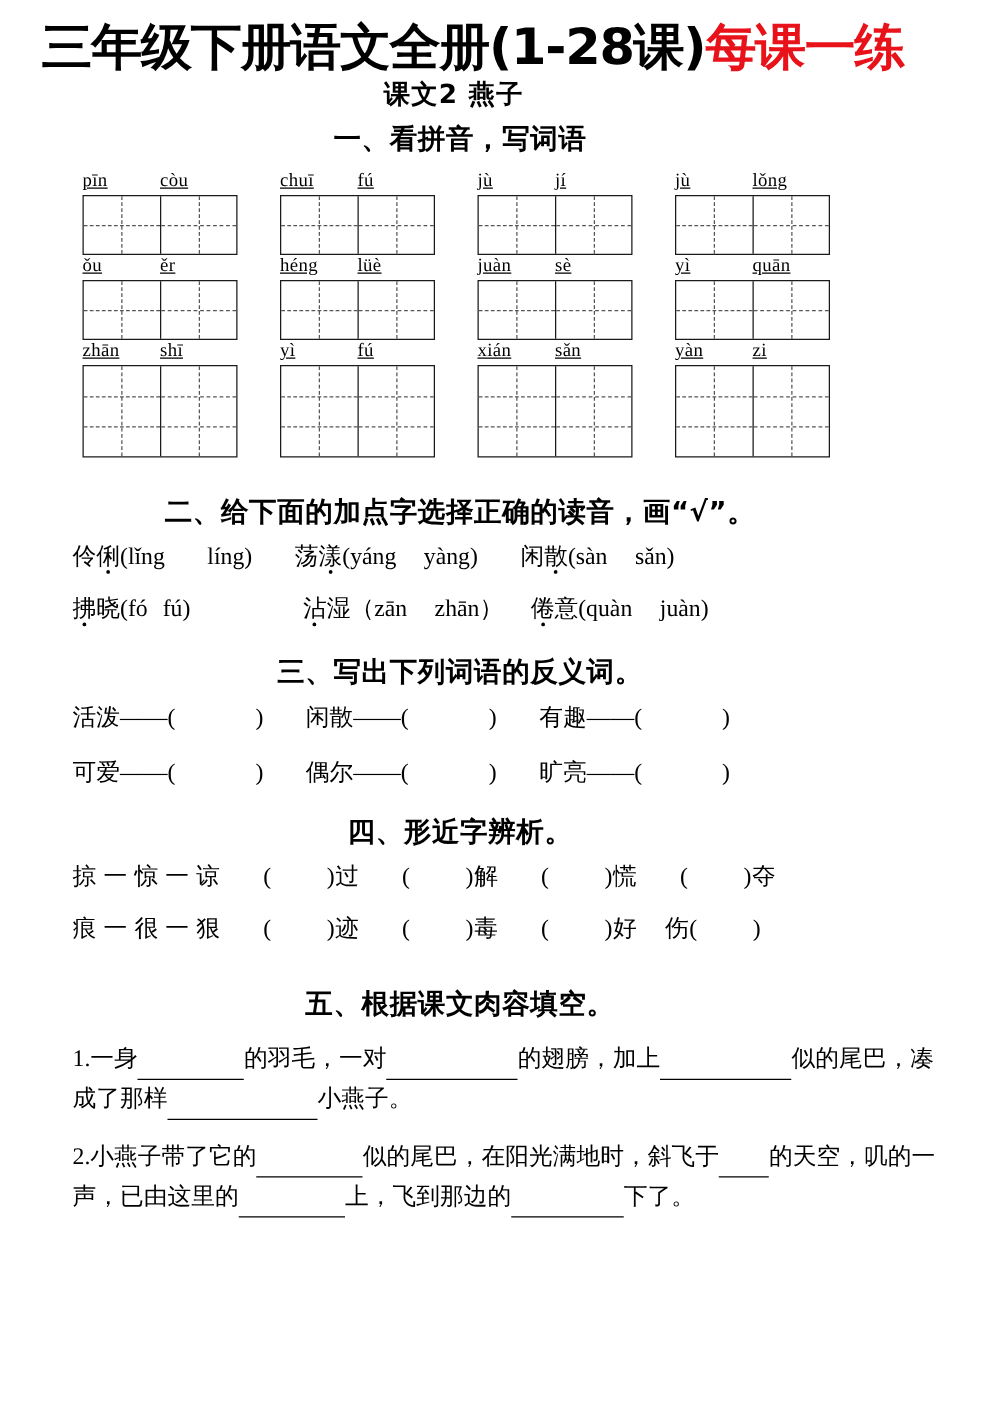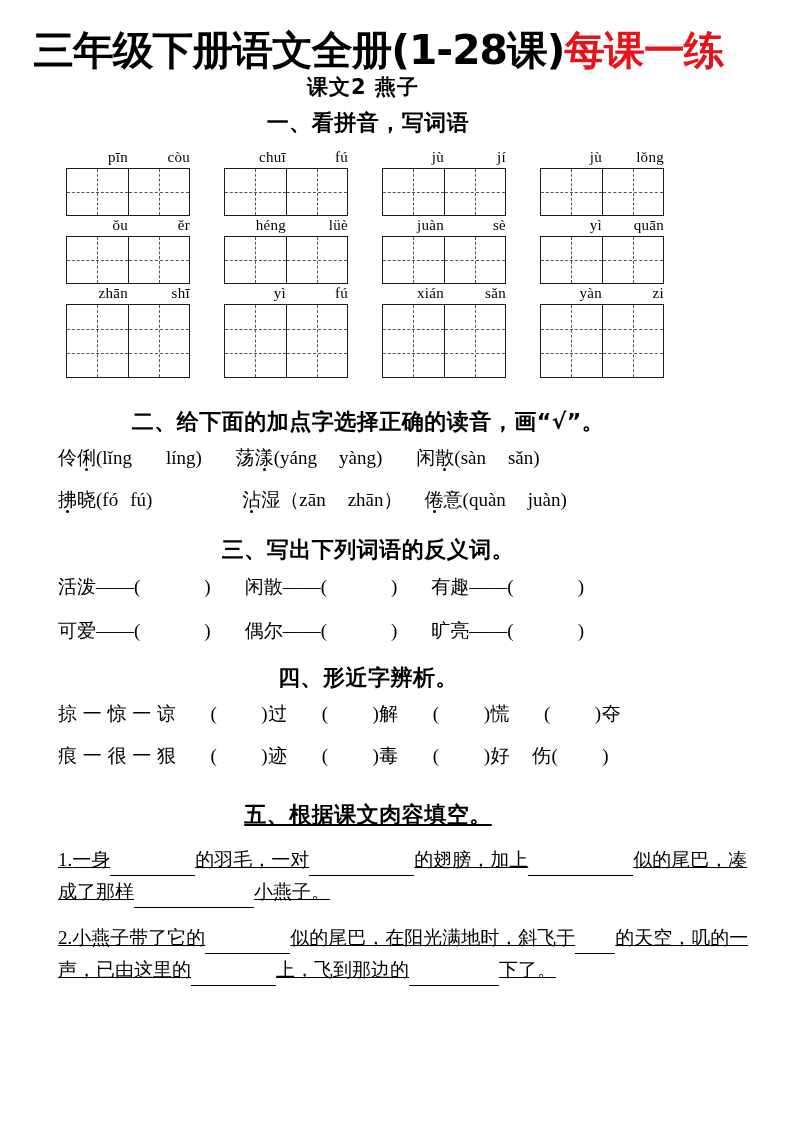"三年级下册语文全册(1-28课)每课一练" .page { padding: 12px 40px -> 0 40px }
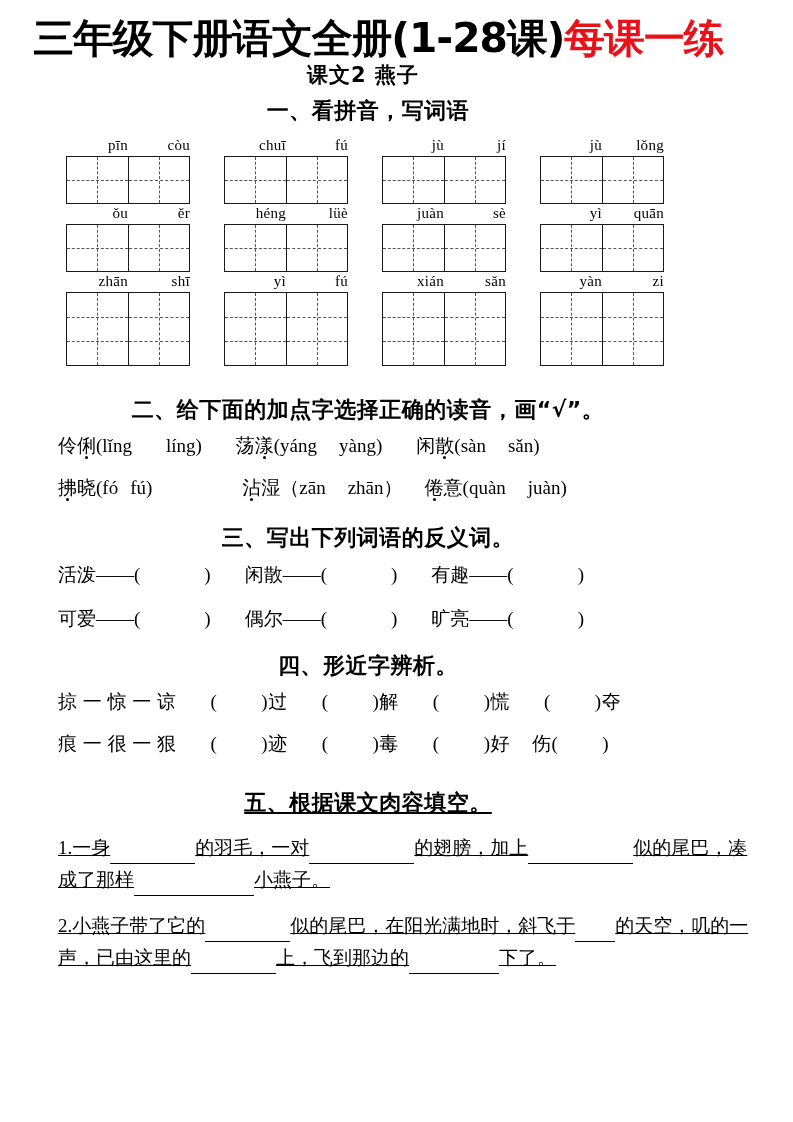"pīn" .py-cell { text-align: right -> left; text-decoration: none -> underline }
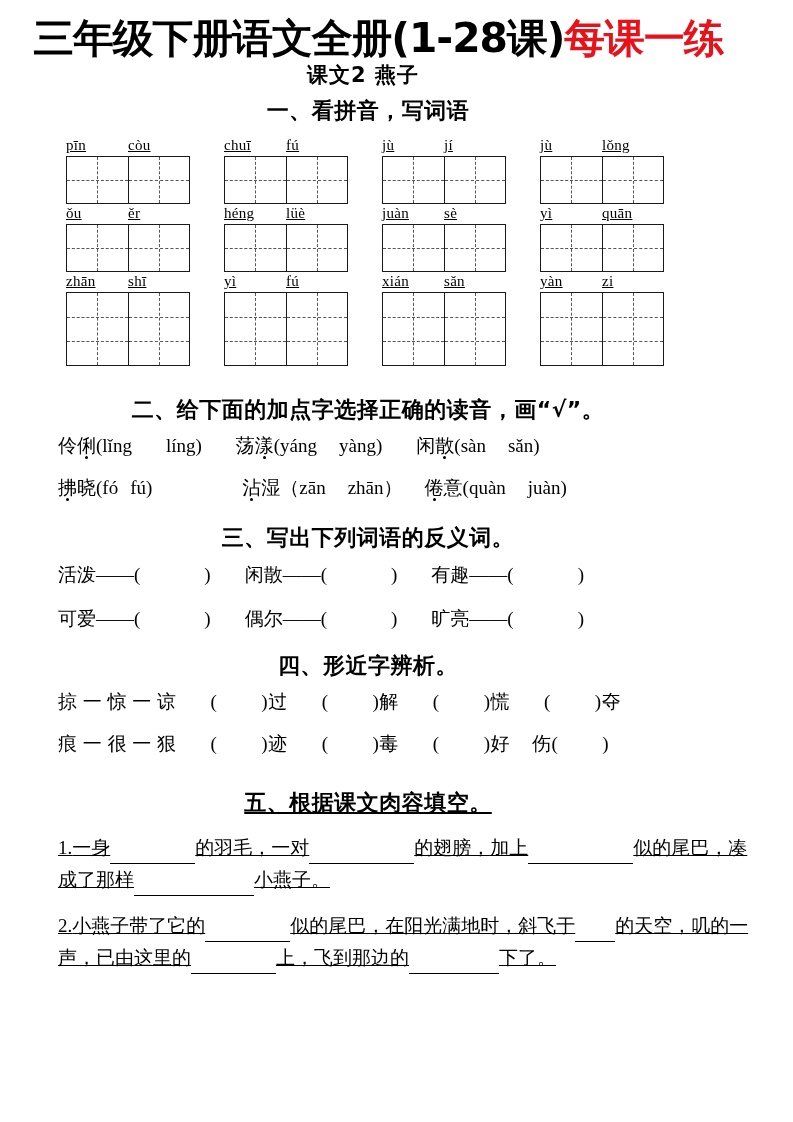"五、根据课文肉容填空。" .s5 { text-decoration: underline -> none }
